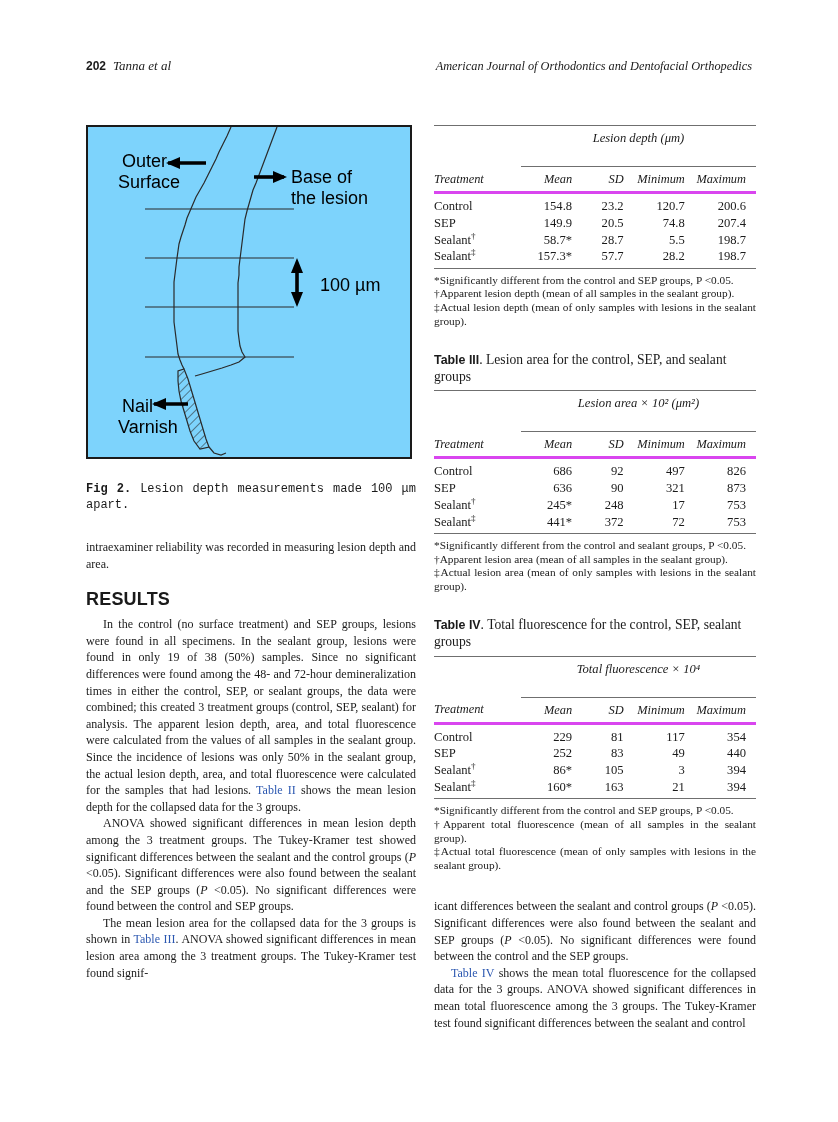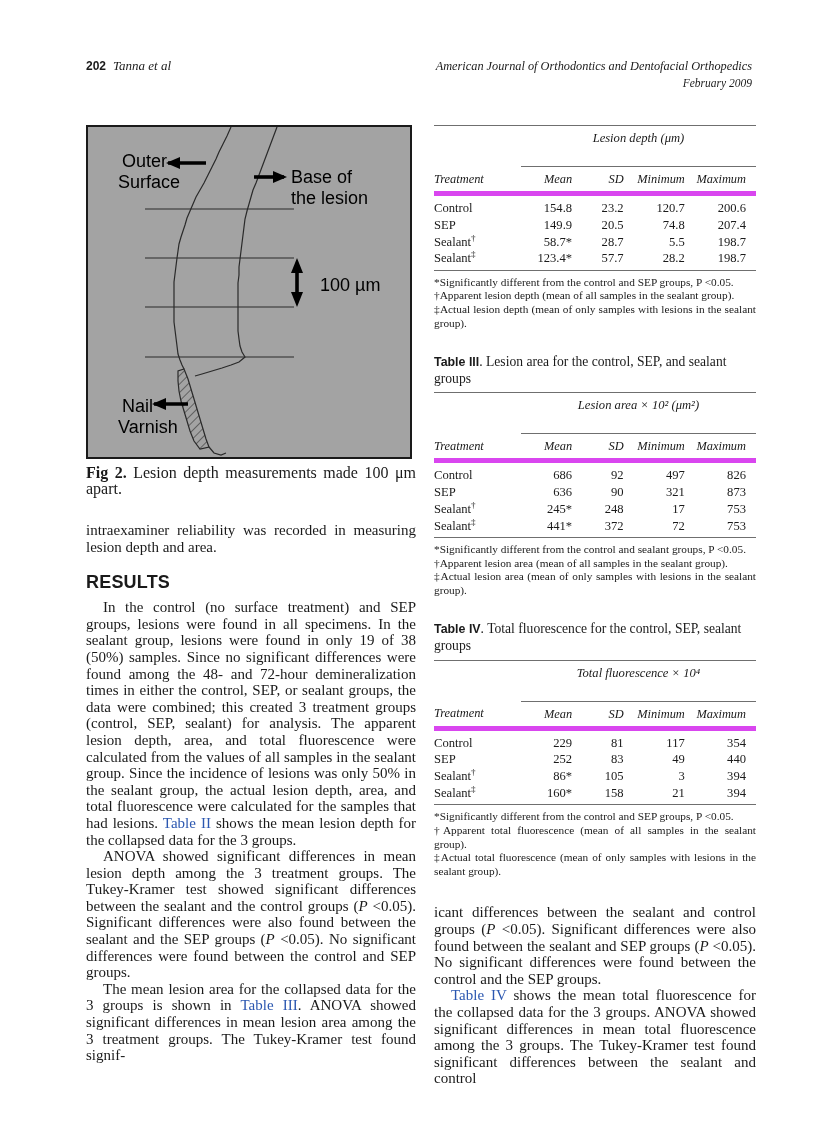"February 2009" div.jdate { html: <div>February 2009</div> -> none }
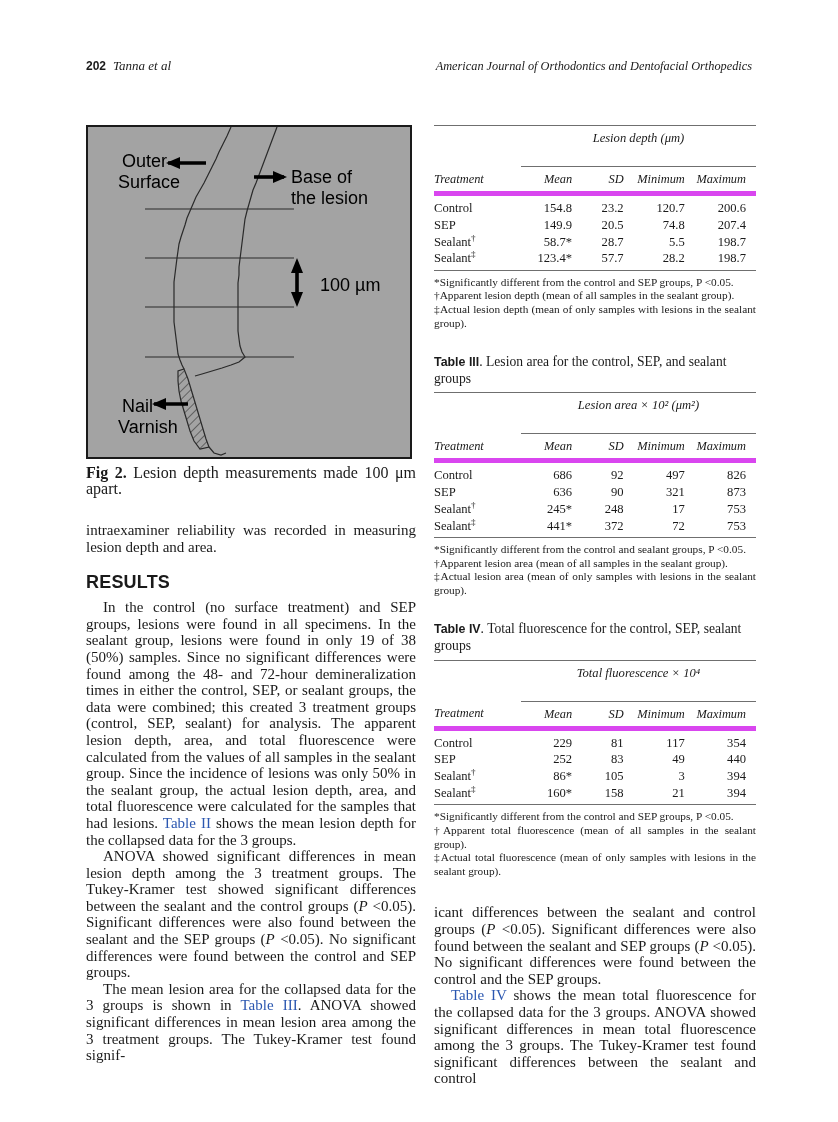"Outer" .figbox { background: #a3a3a3 -> #7dd3fc }
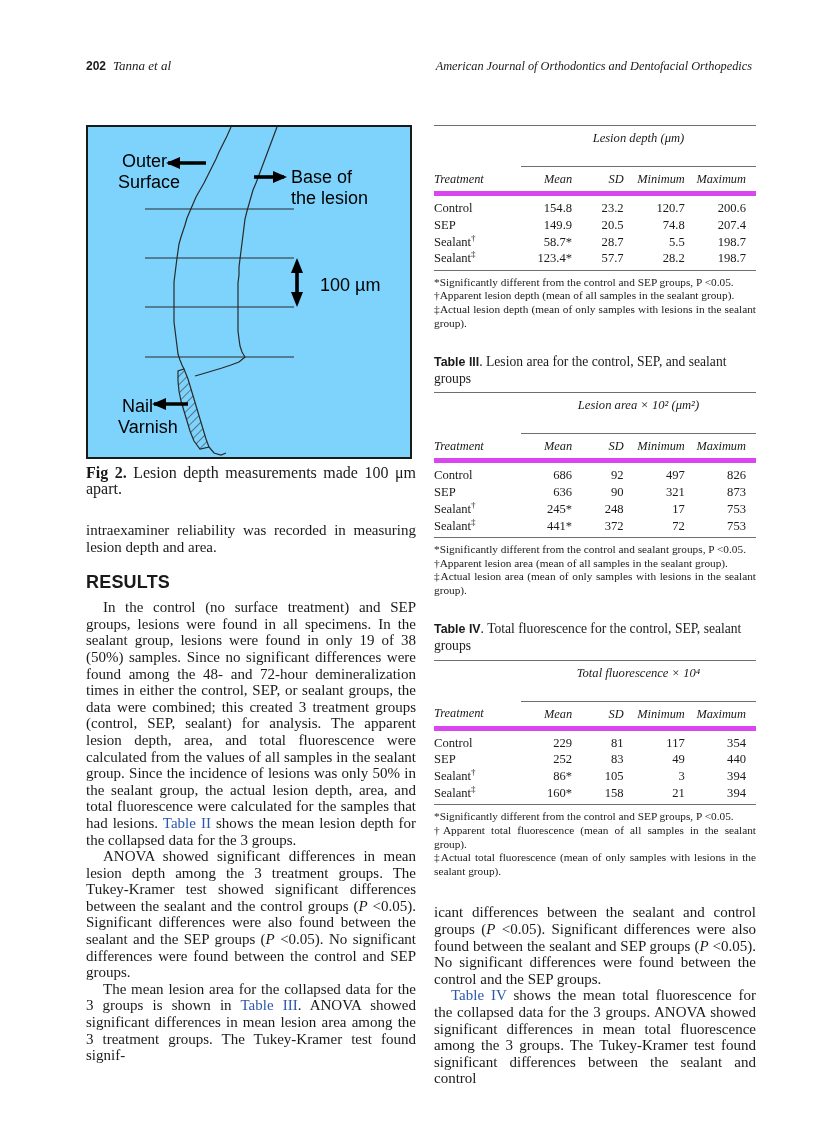"Control" .rule-thin { border-top: 5px solid #d946ef -> 3px solid #d946ef }
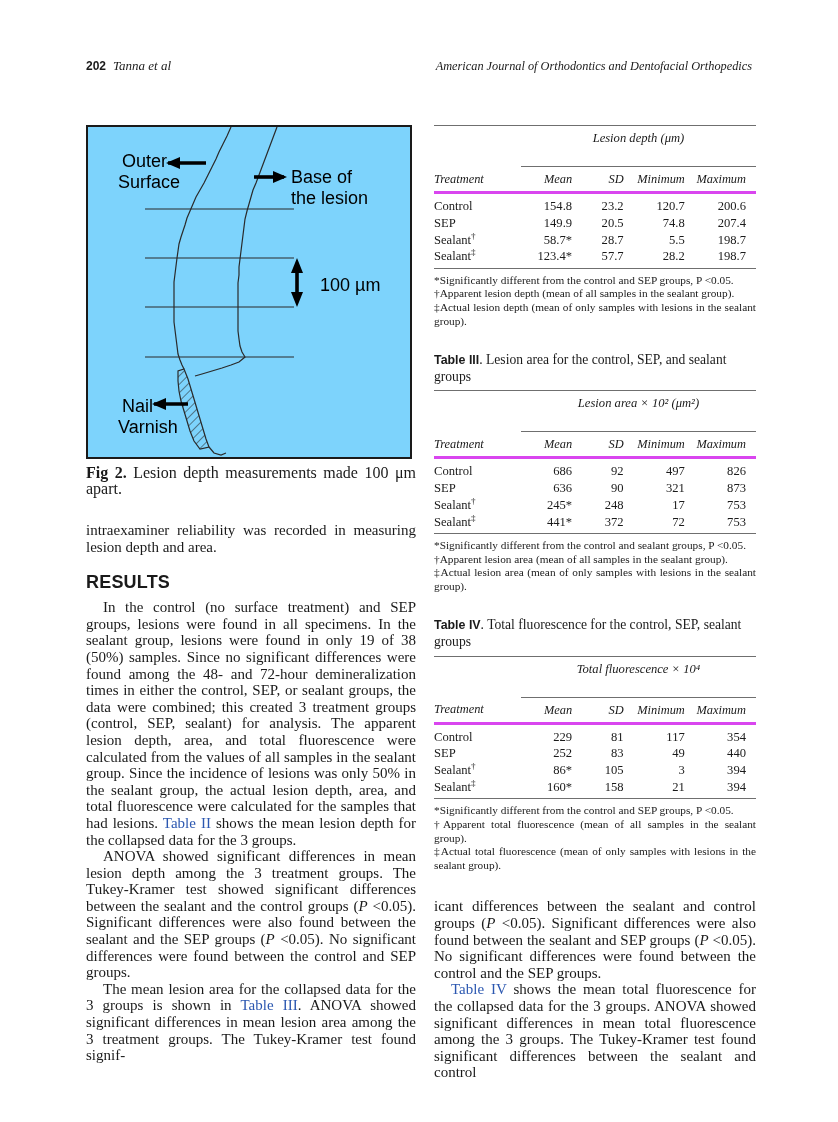"123.4*" td.c-num { text: 123.4 -> 157.3 }
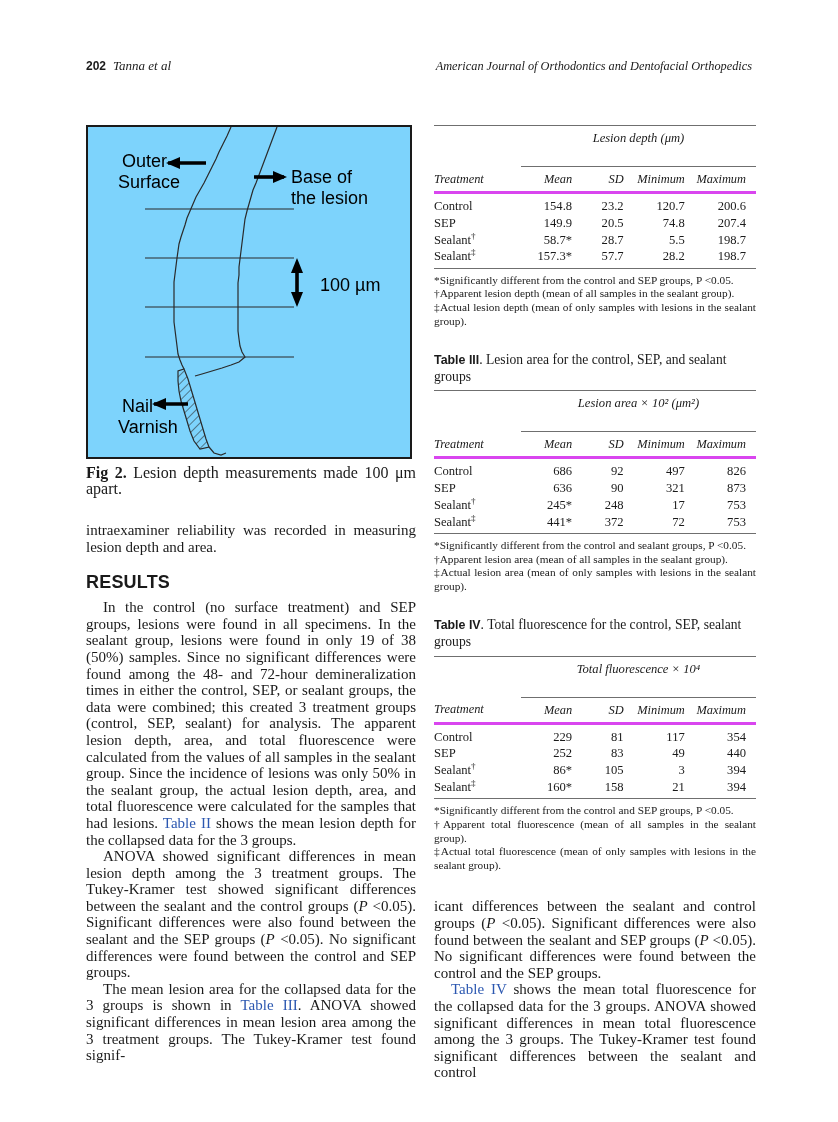"Fig 2. Lesion depth measurements" .fig-caption { font-family: Liberation Serif, serif -> Liberation Mono, monospace; font-size: 16px -> 12px; margin-top: 6px -> 23px }
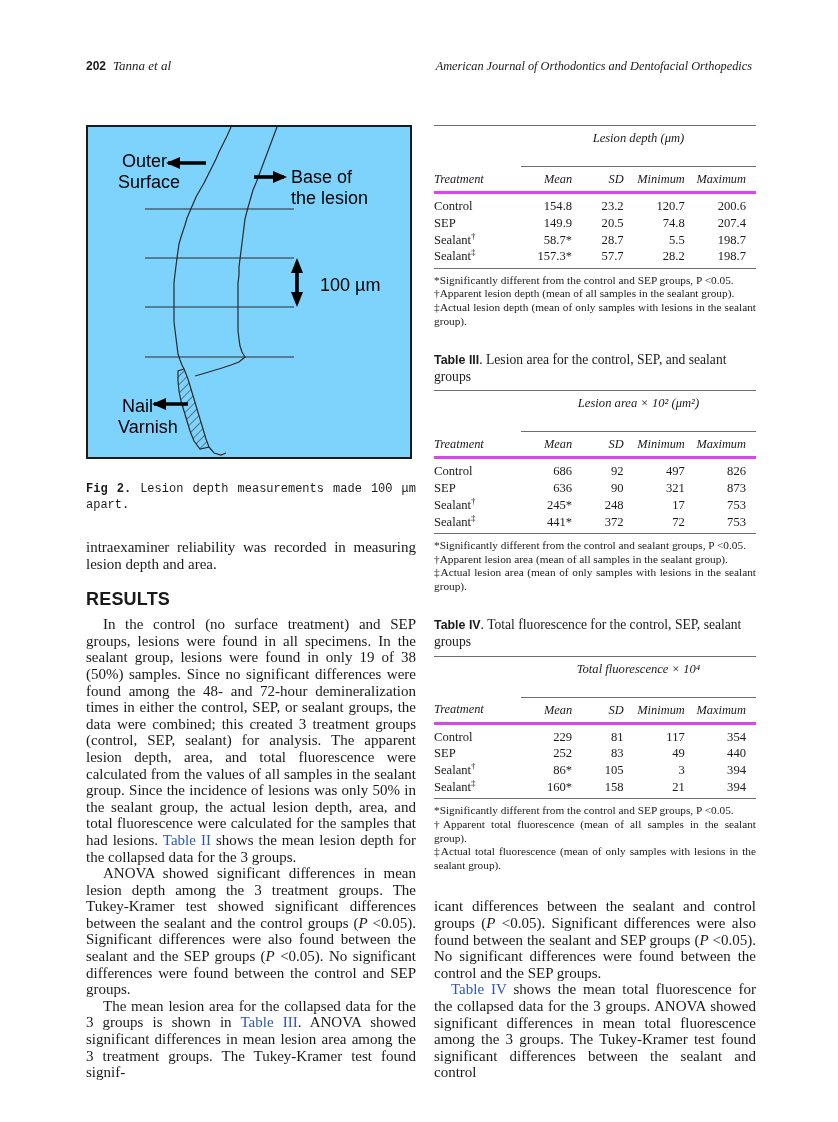"intraexaminer reliability was recorded" .body-p { font-size: 15px -> 12px }
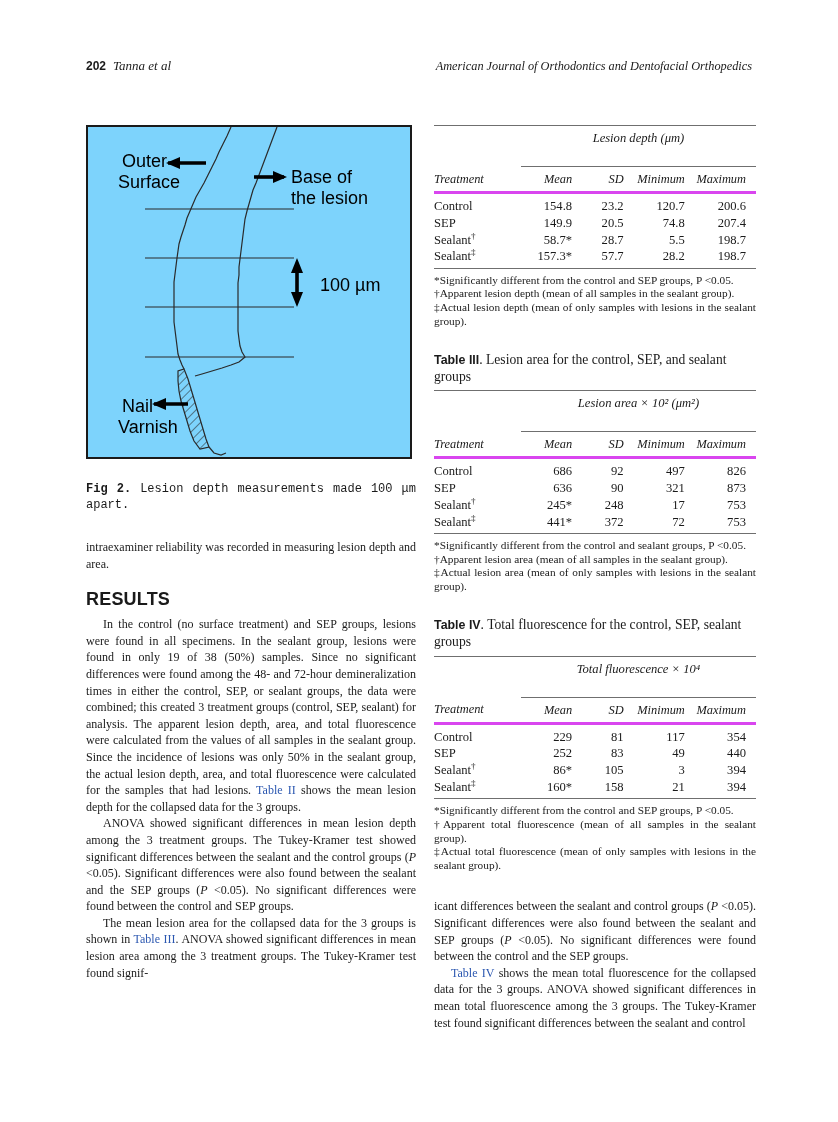"158" td.c-num { text: 158 -> 163 }
